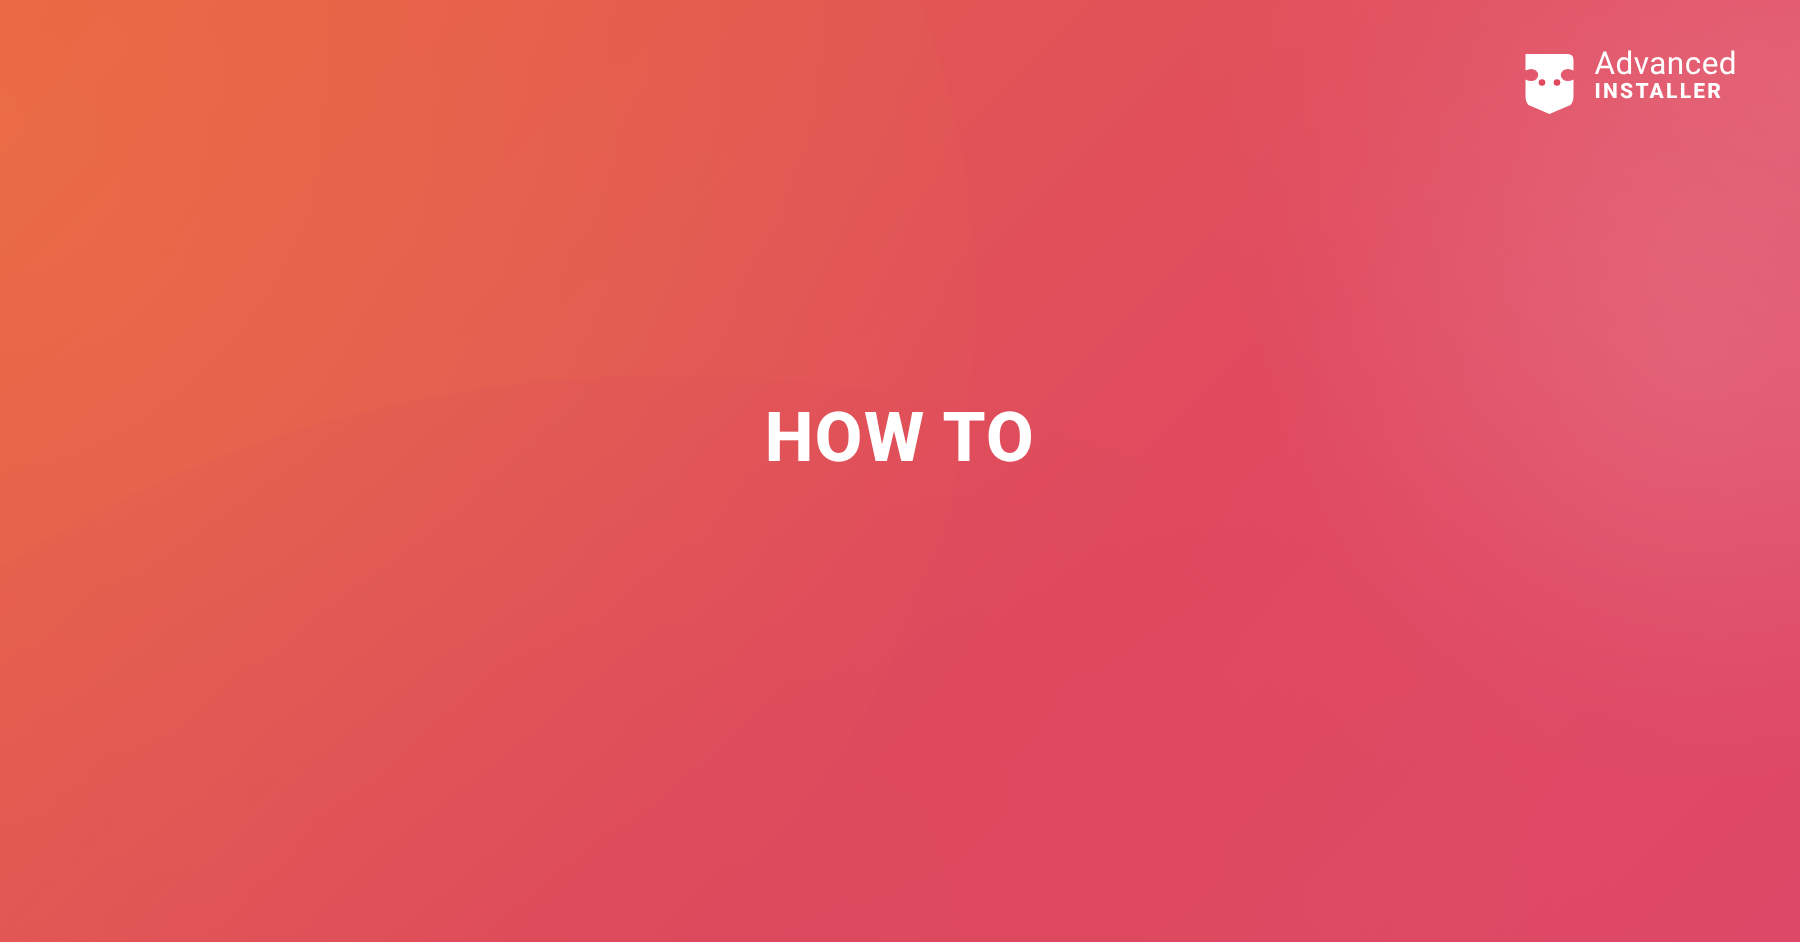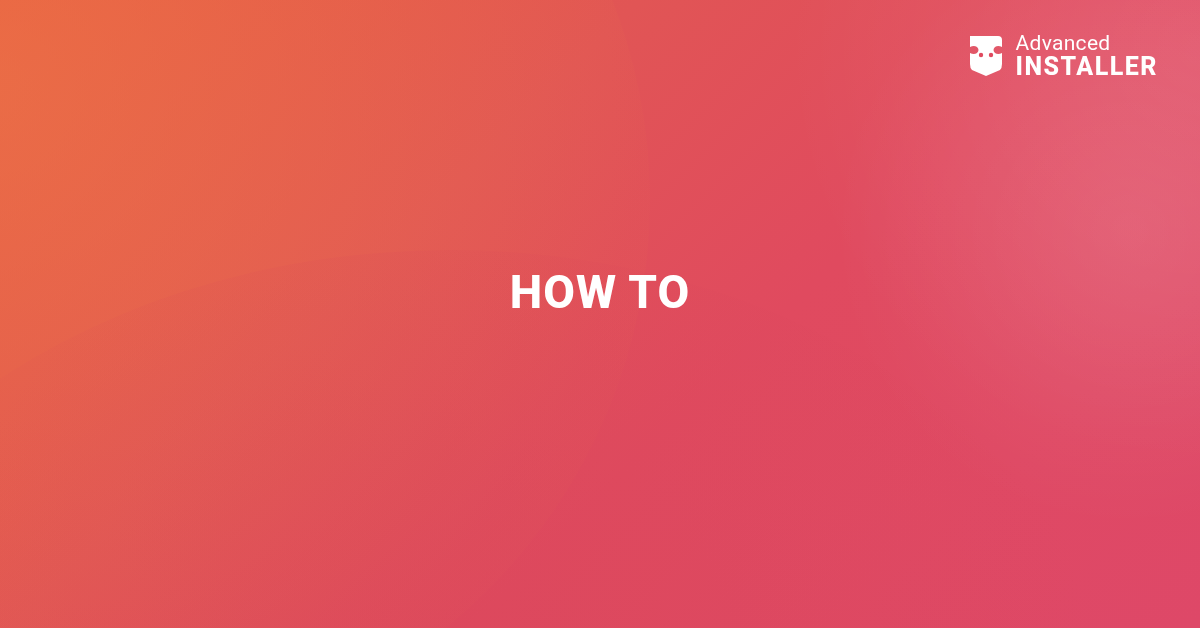"INSTALLER" .logo-line2 { font-size: 25px -> 14px }
